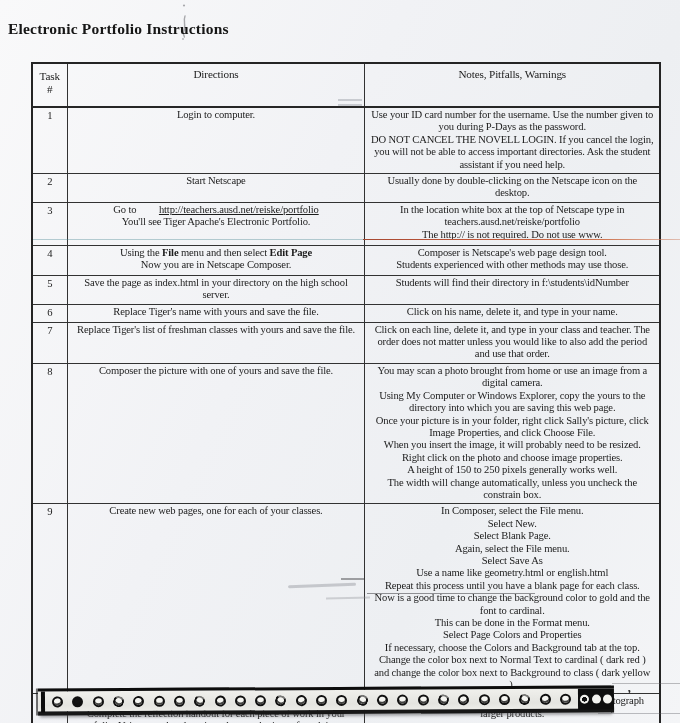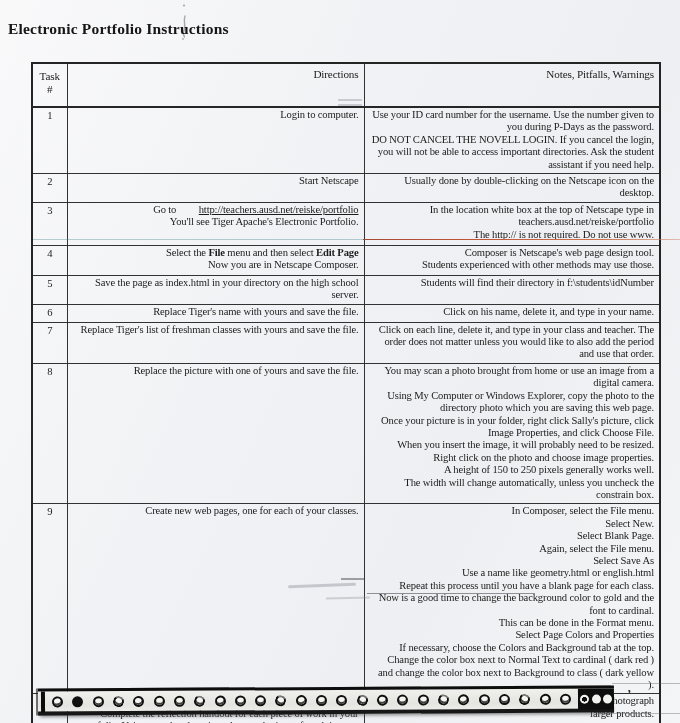"Directions" th.h-dir { text-align: none -> center }
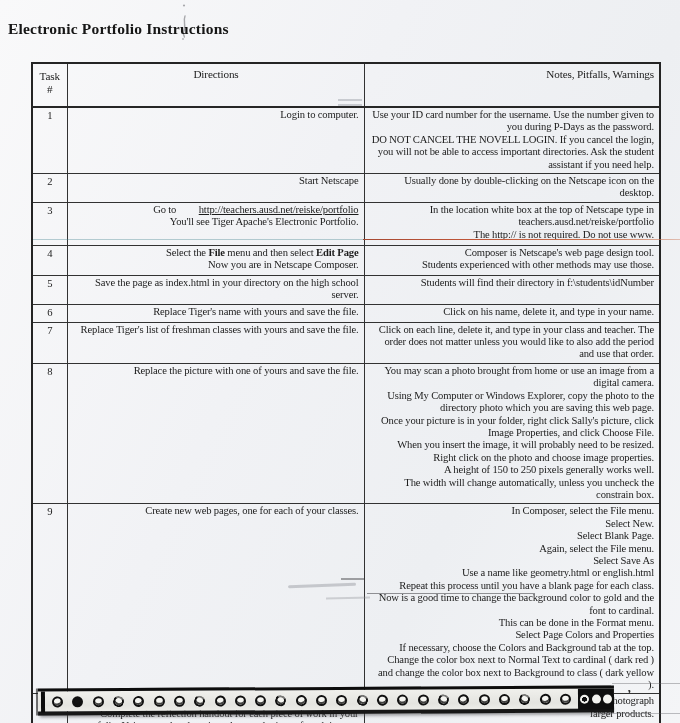"Notes, Pitfalls, Warnings" .doc-table th,.doc-table td { text-align: right -> center }
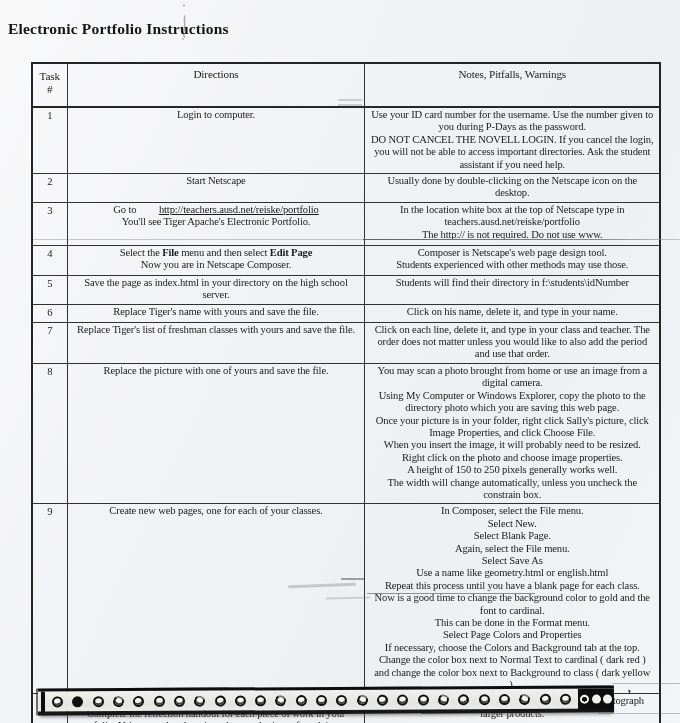"Select the" span { text: Select -> Using }
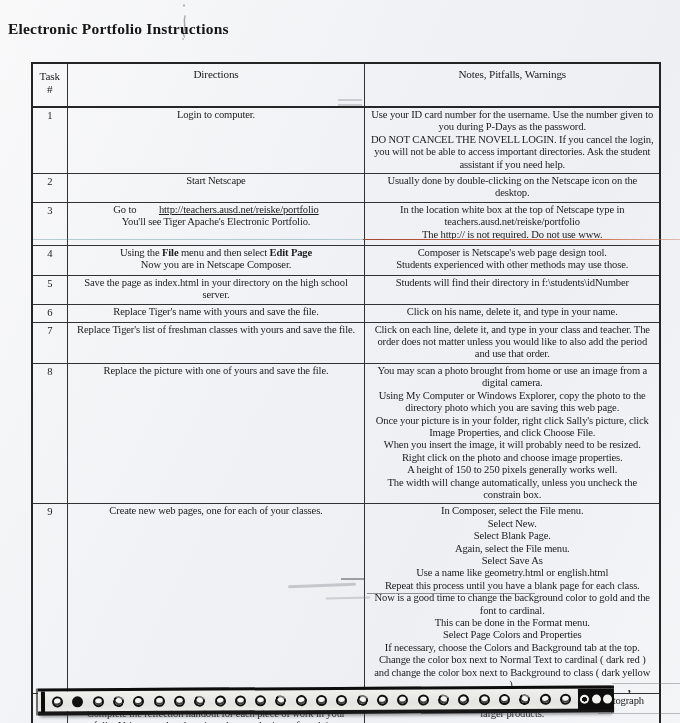"Replace the picture with one" div.line { text: Replace -> Composer }
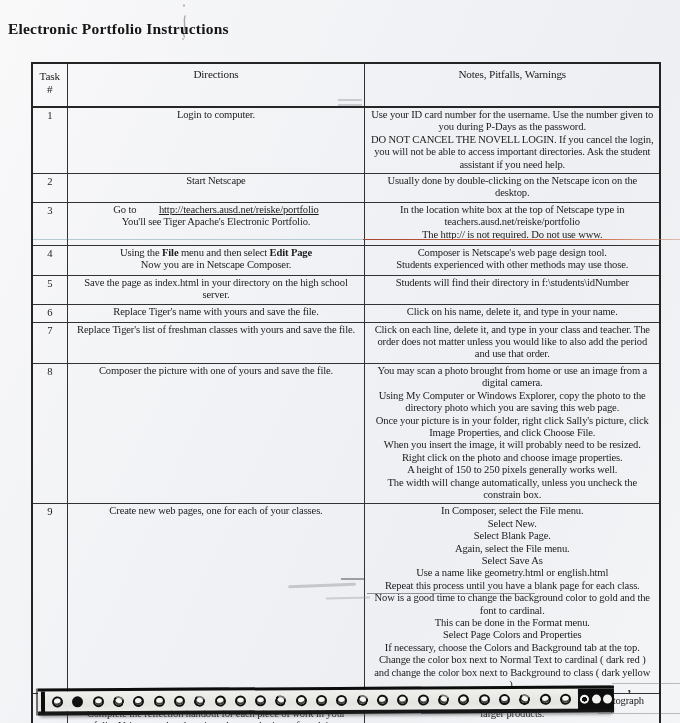"Using My Computer or Windows" div.line { text: photo to the directory photo -> yours to the directory into }
